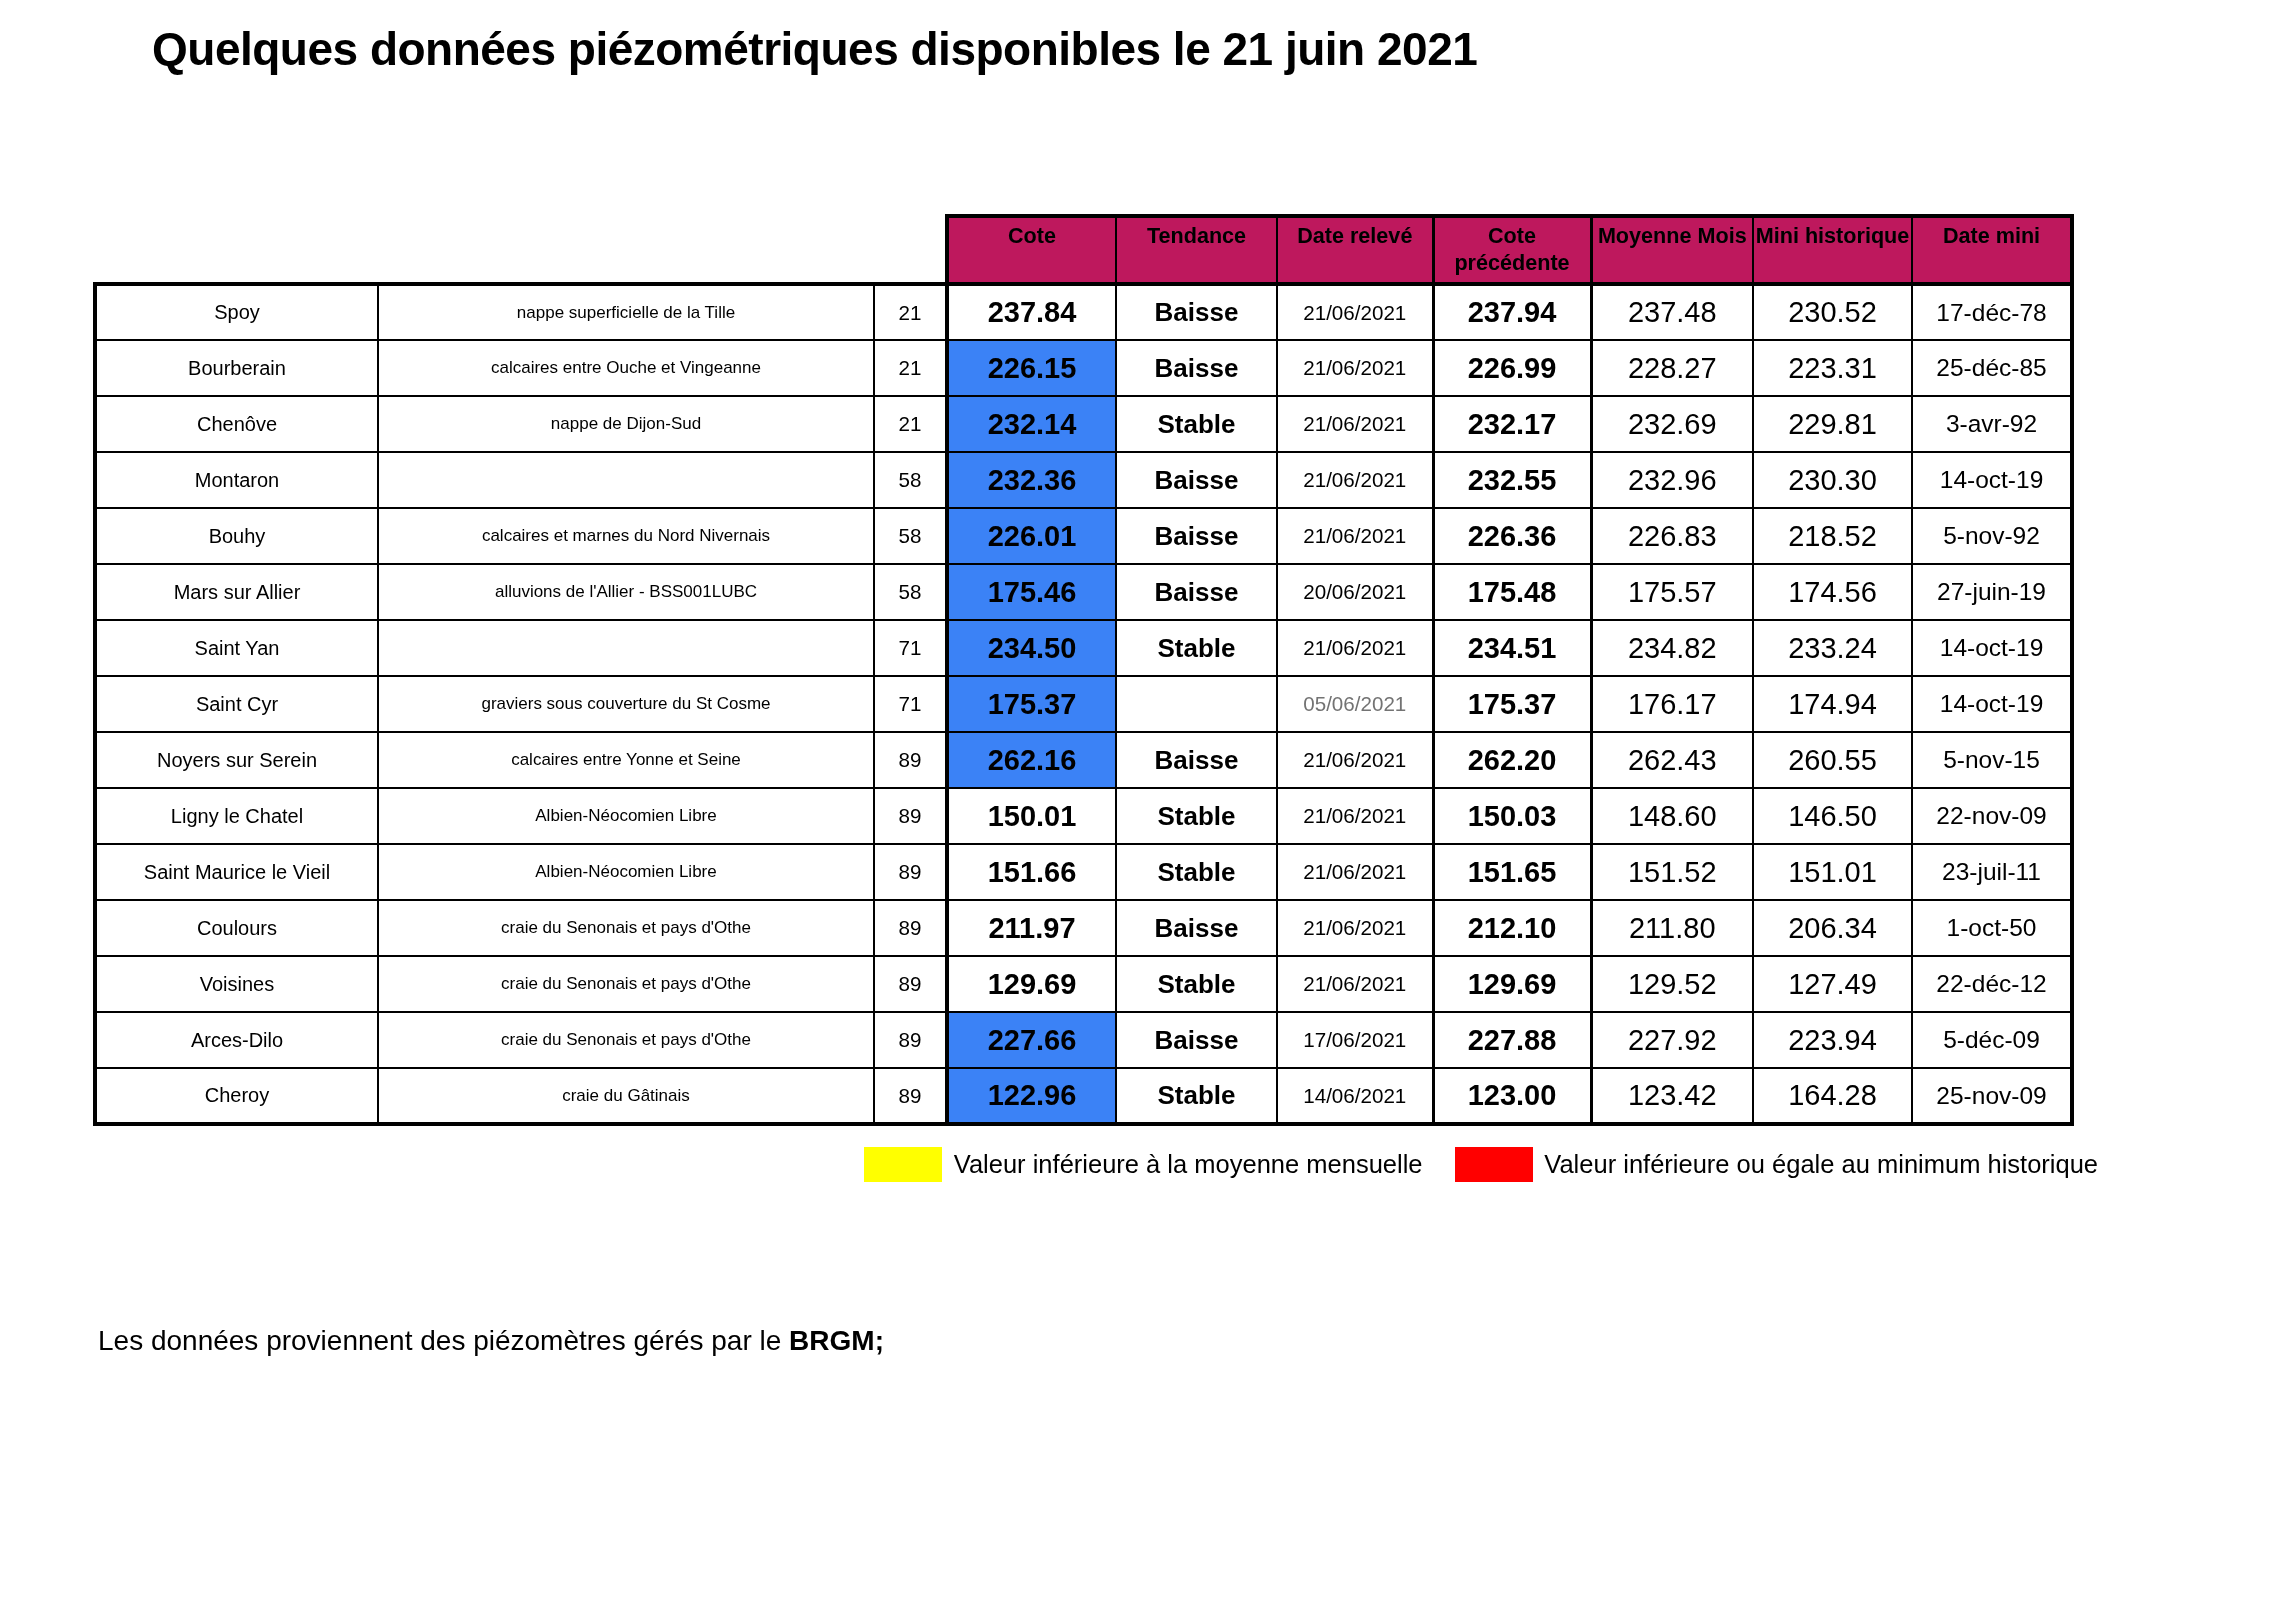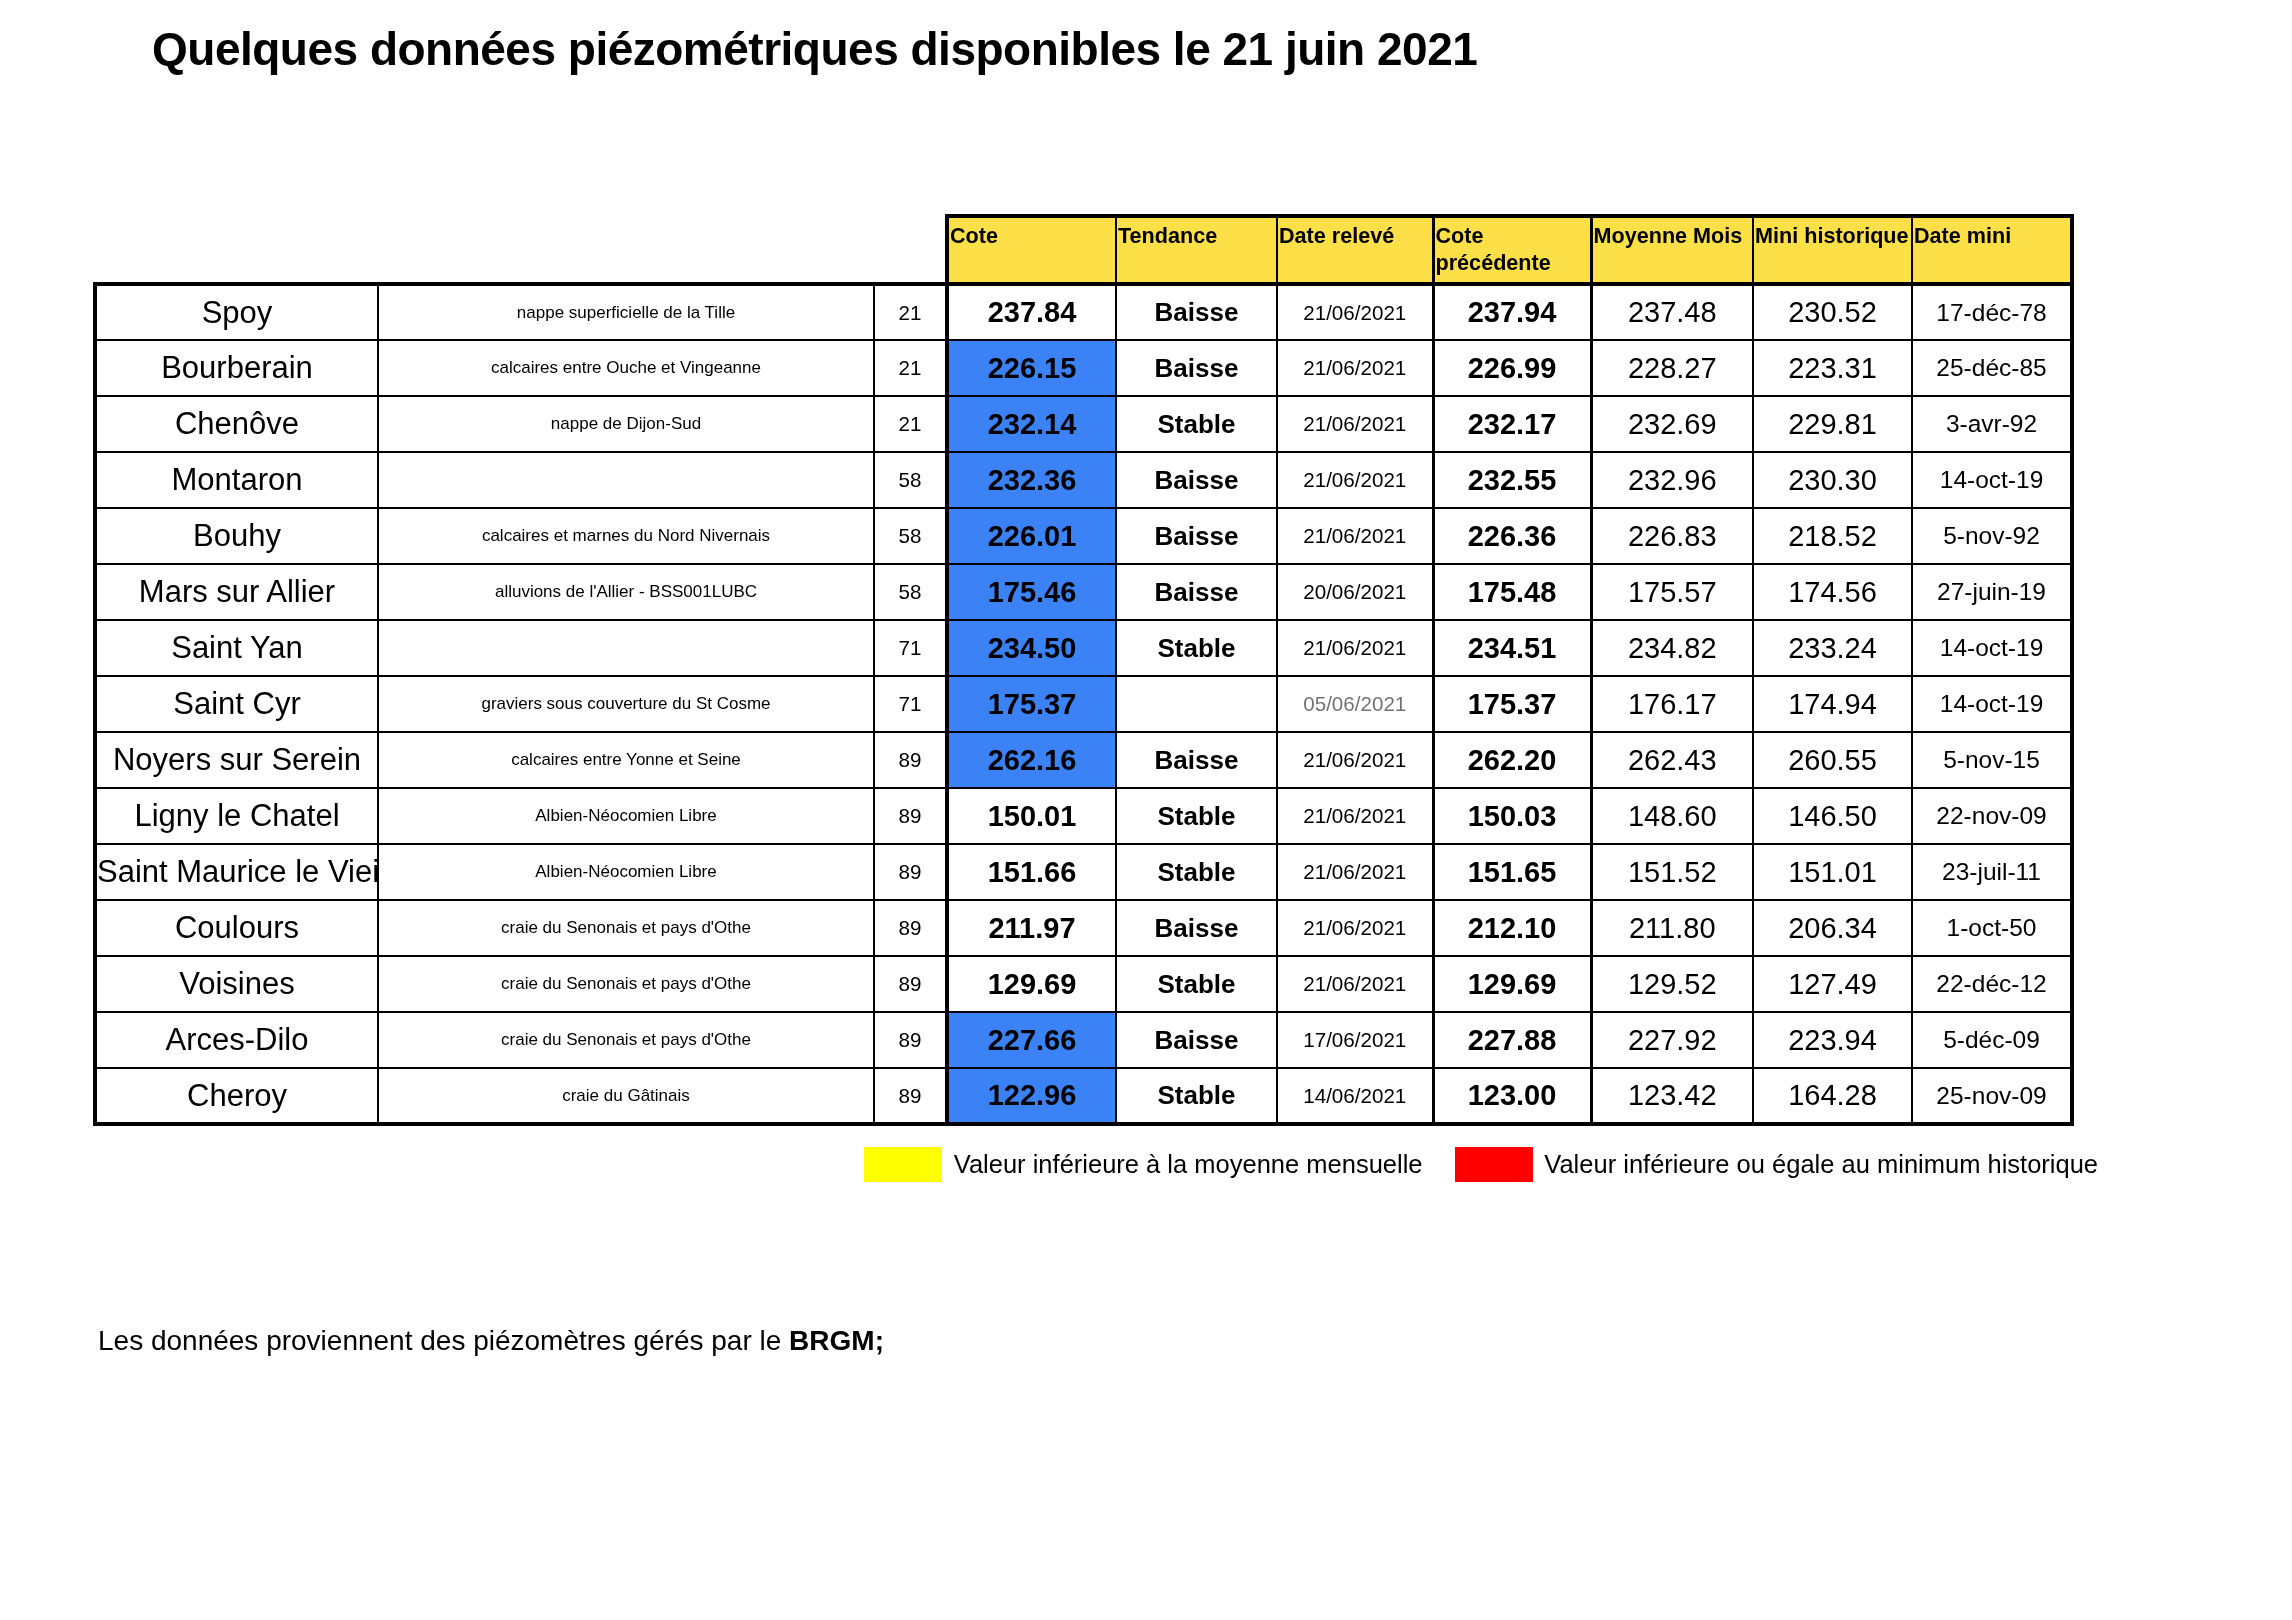"Cote" thead th { background: #fde047 -> #be185d; text-align: left -> center }
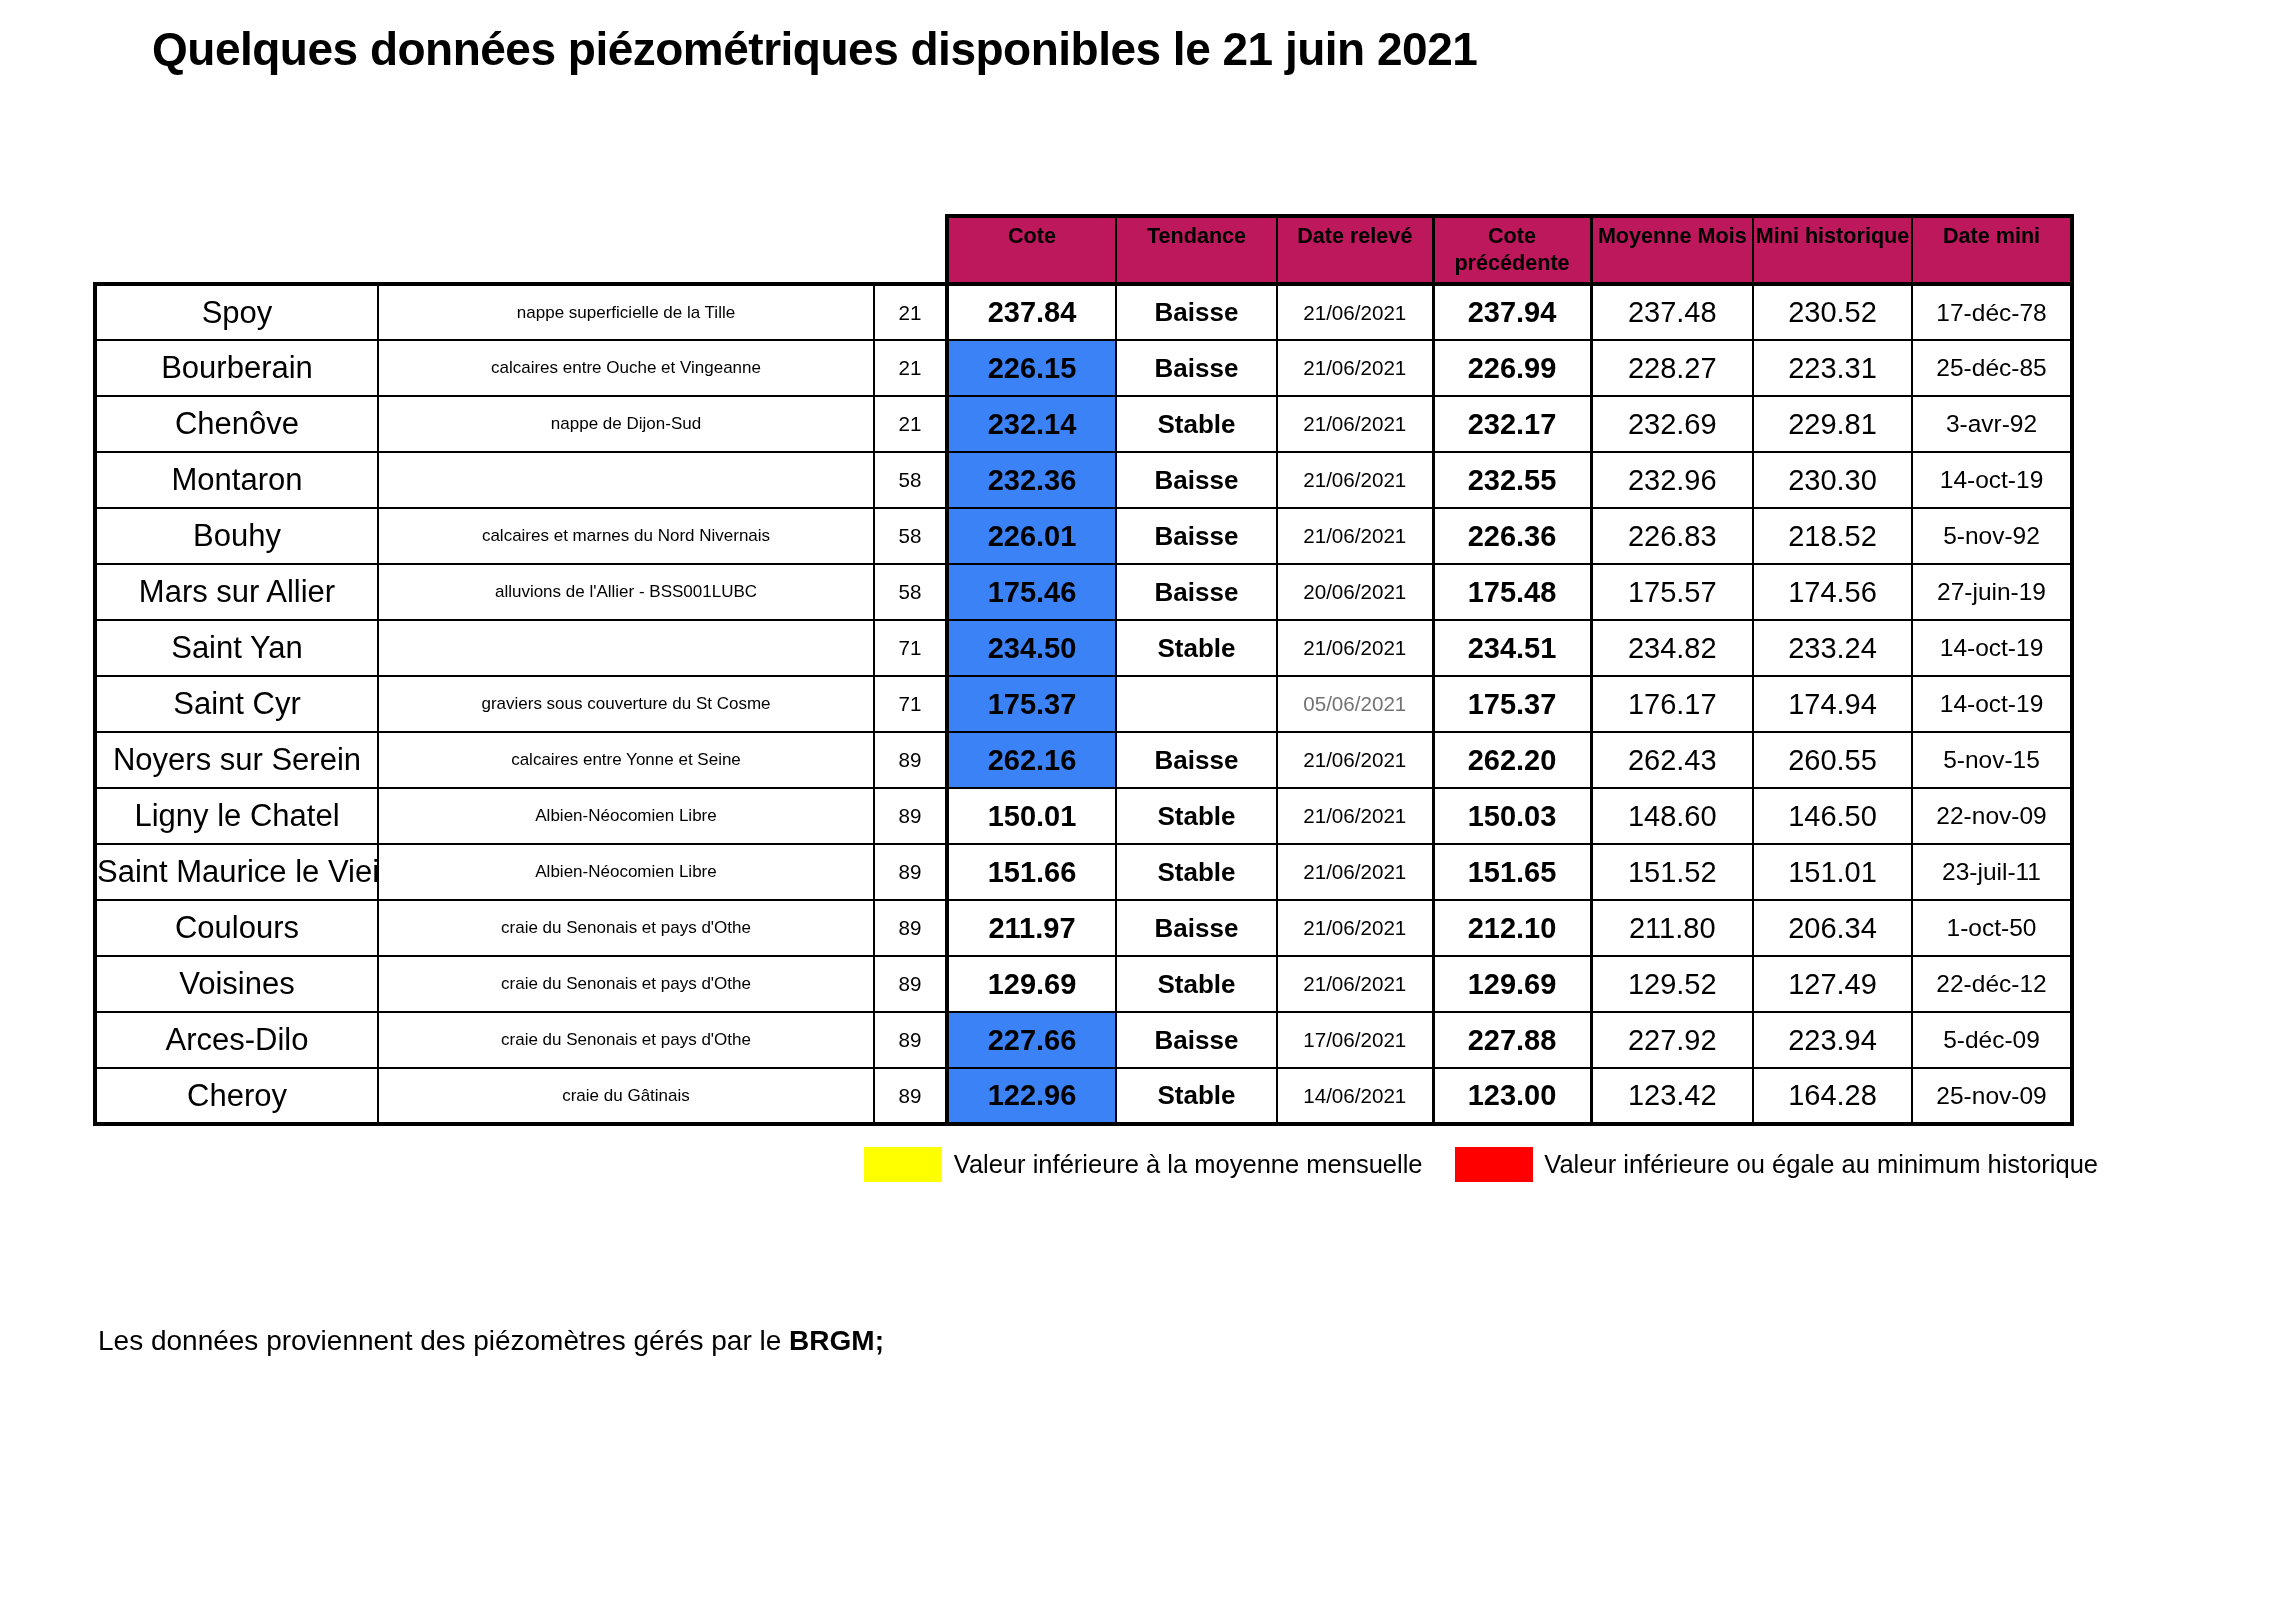"Spoy" td.c-station { font-size: 31px -> 20px }
